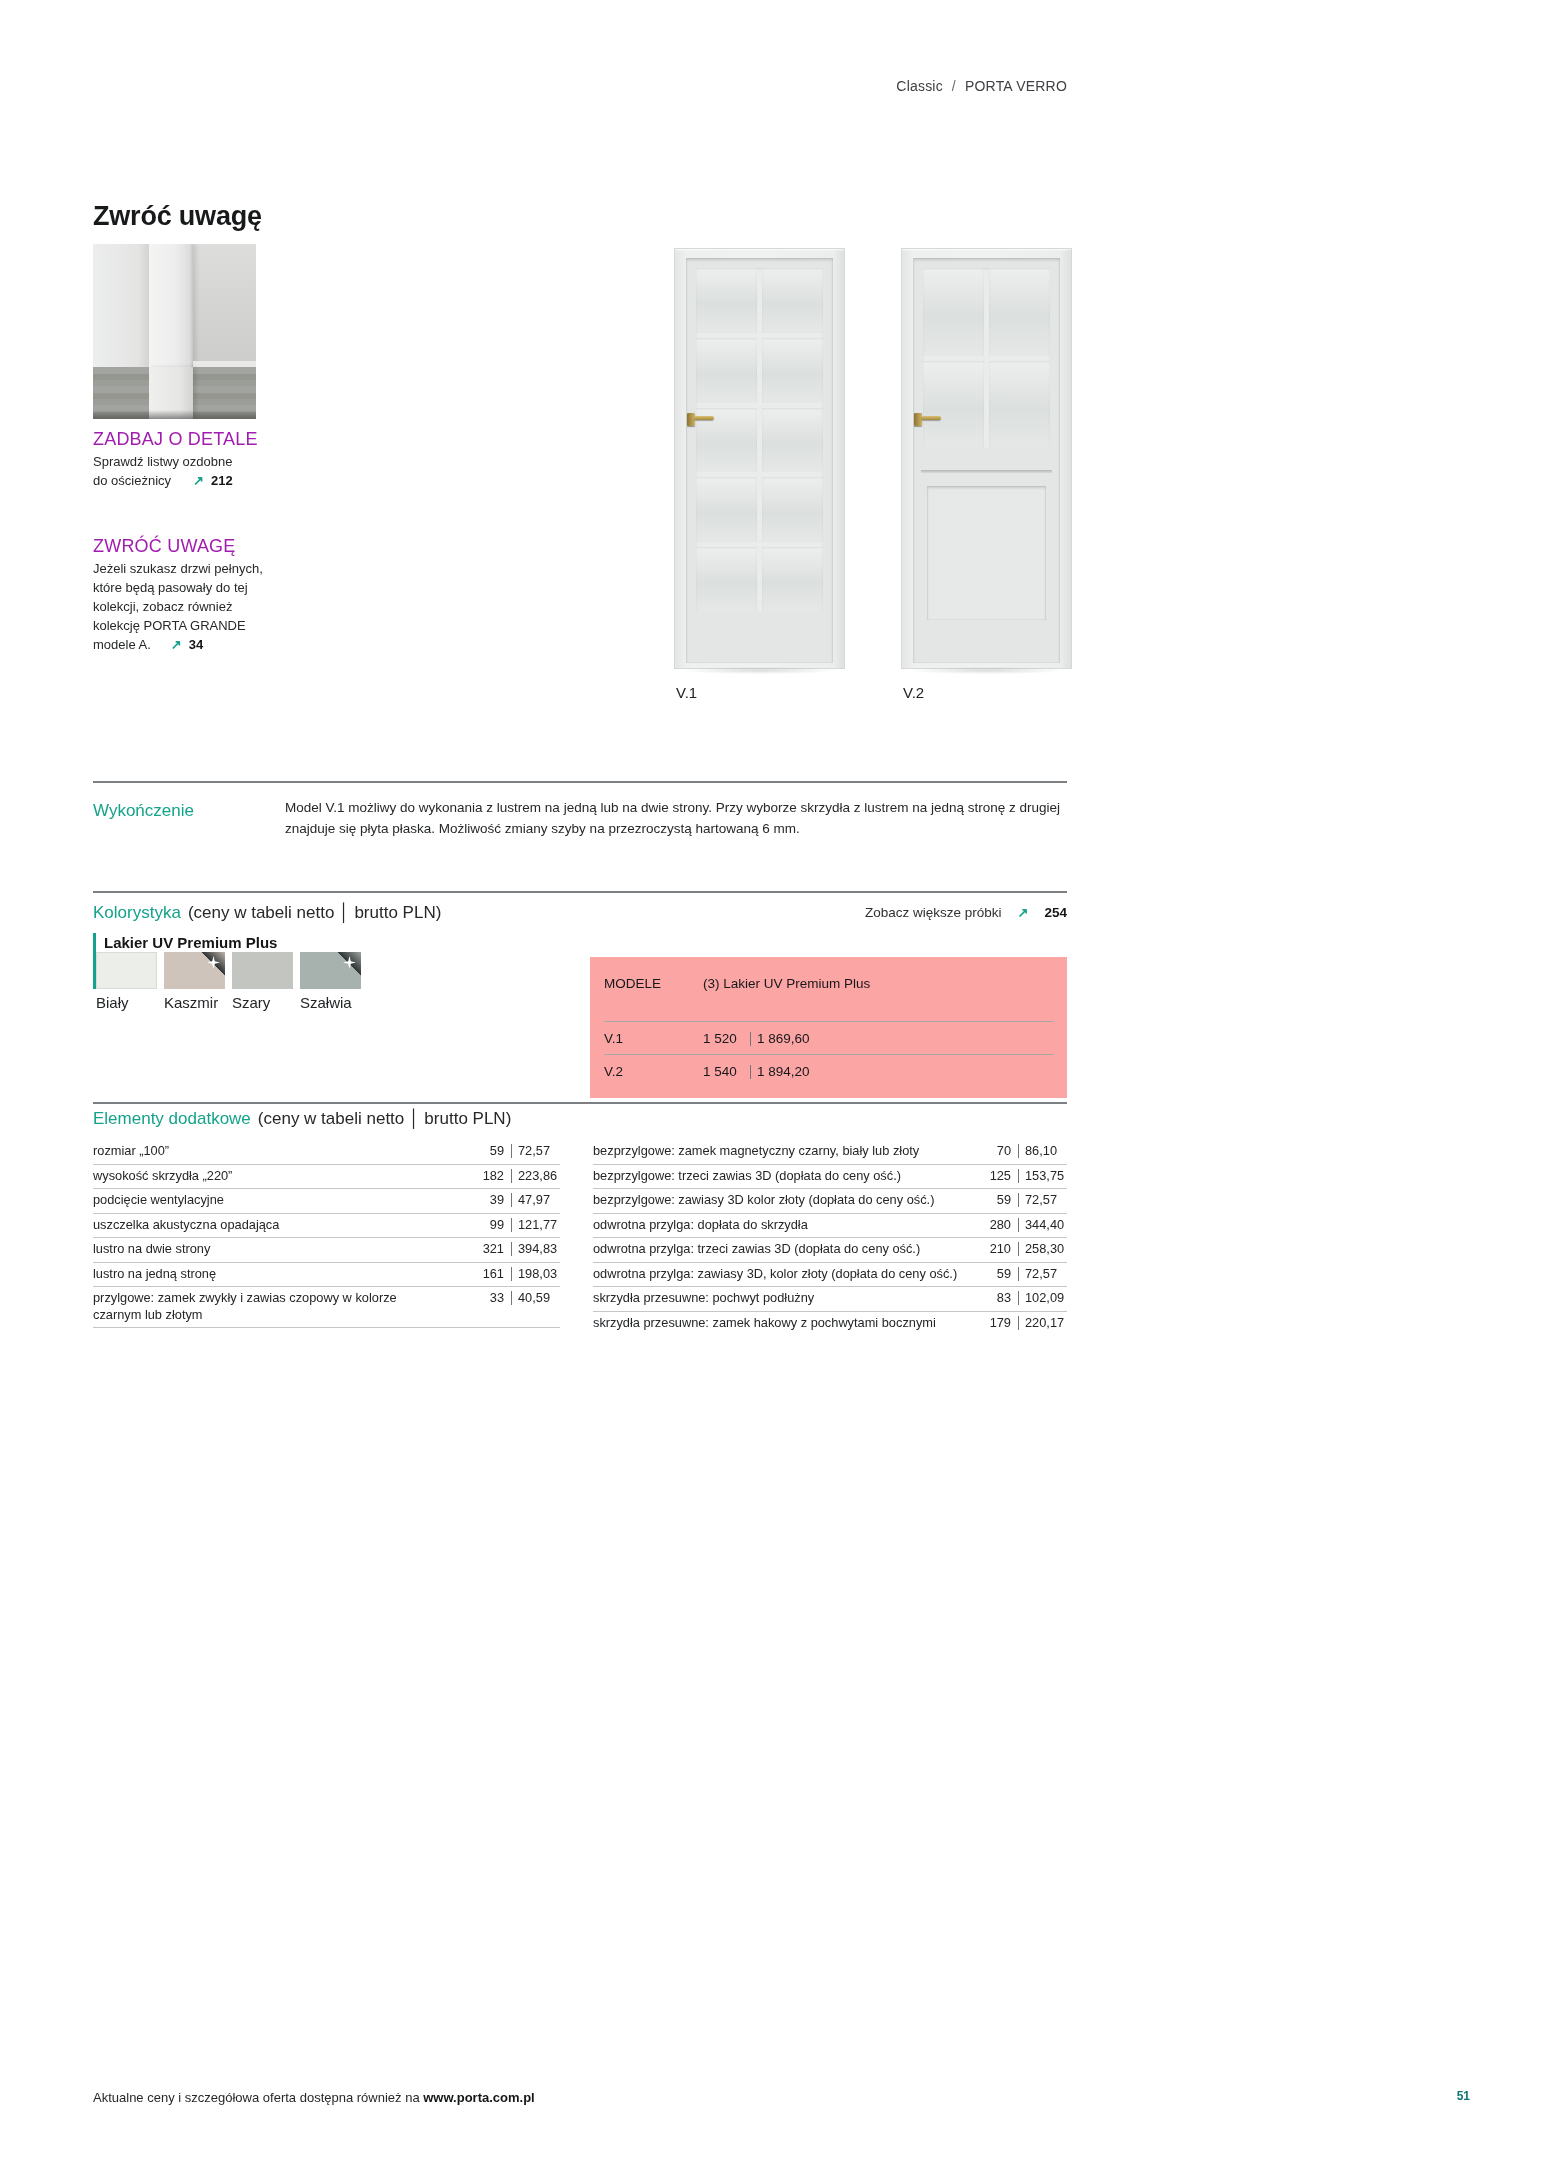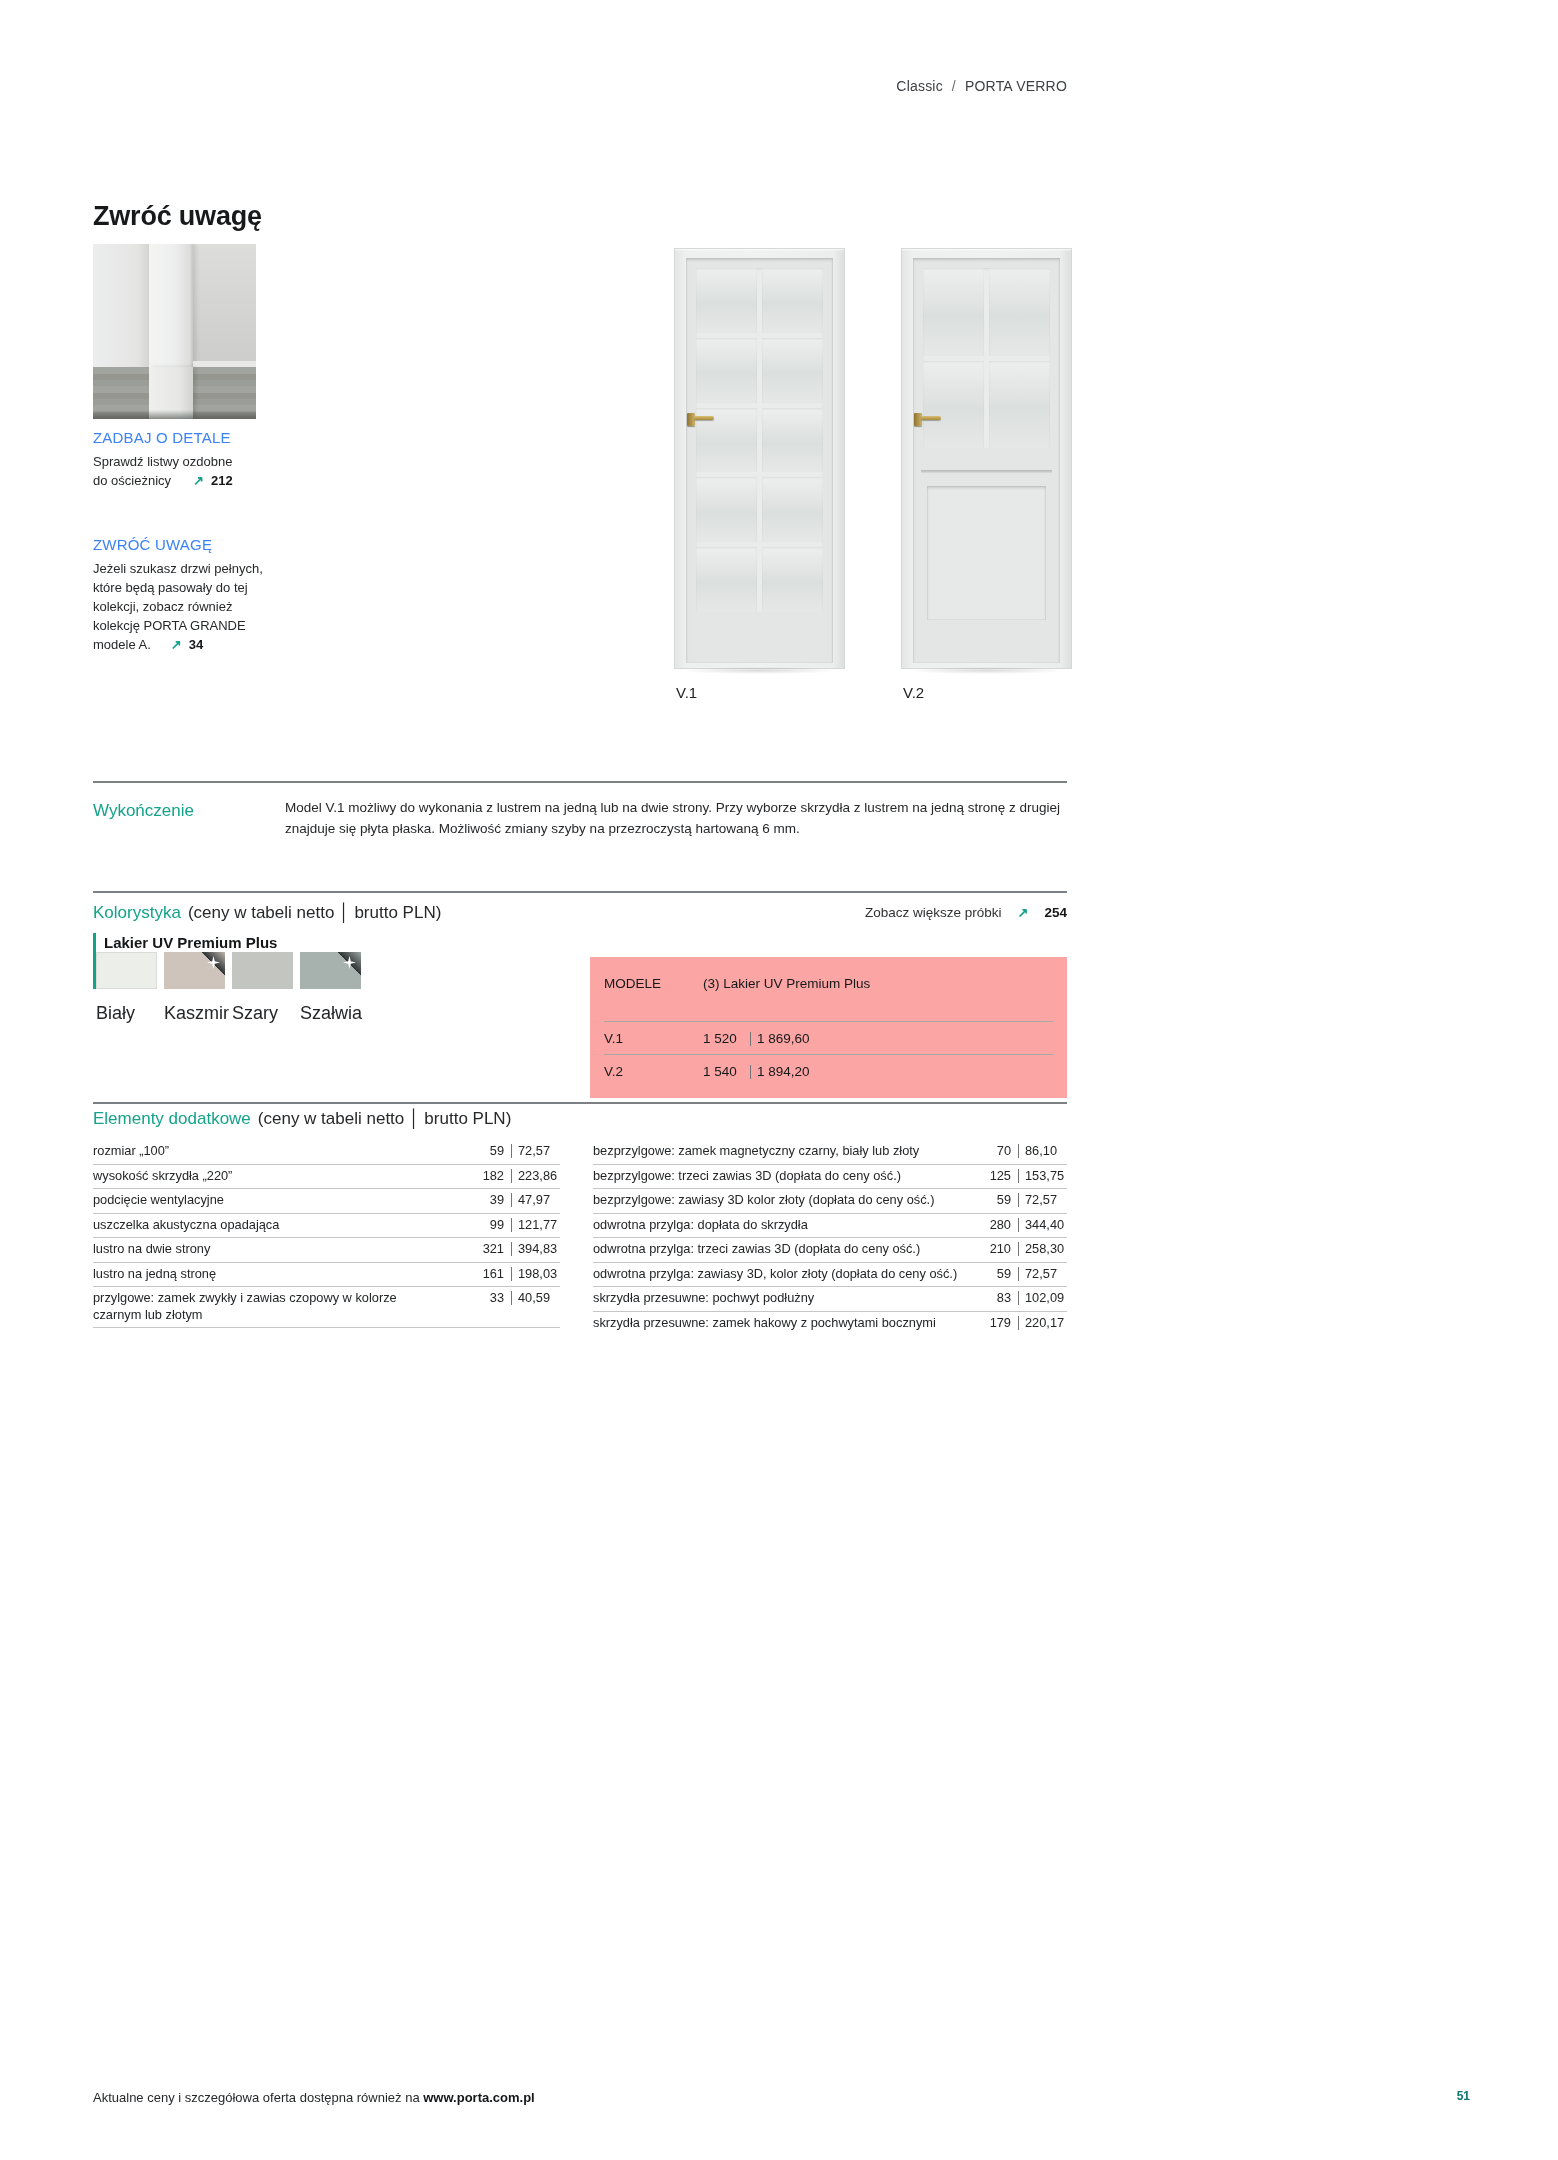"ZADBAJ O DETALE" .minor-title { color: #3b82f6 -> #a21caf; font-size: 15px -> 18px }
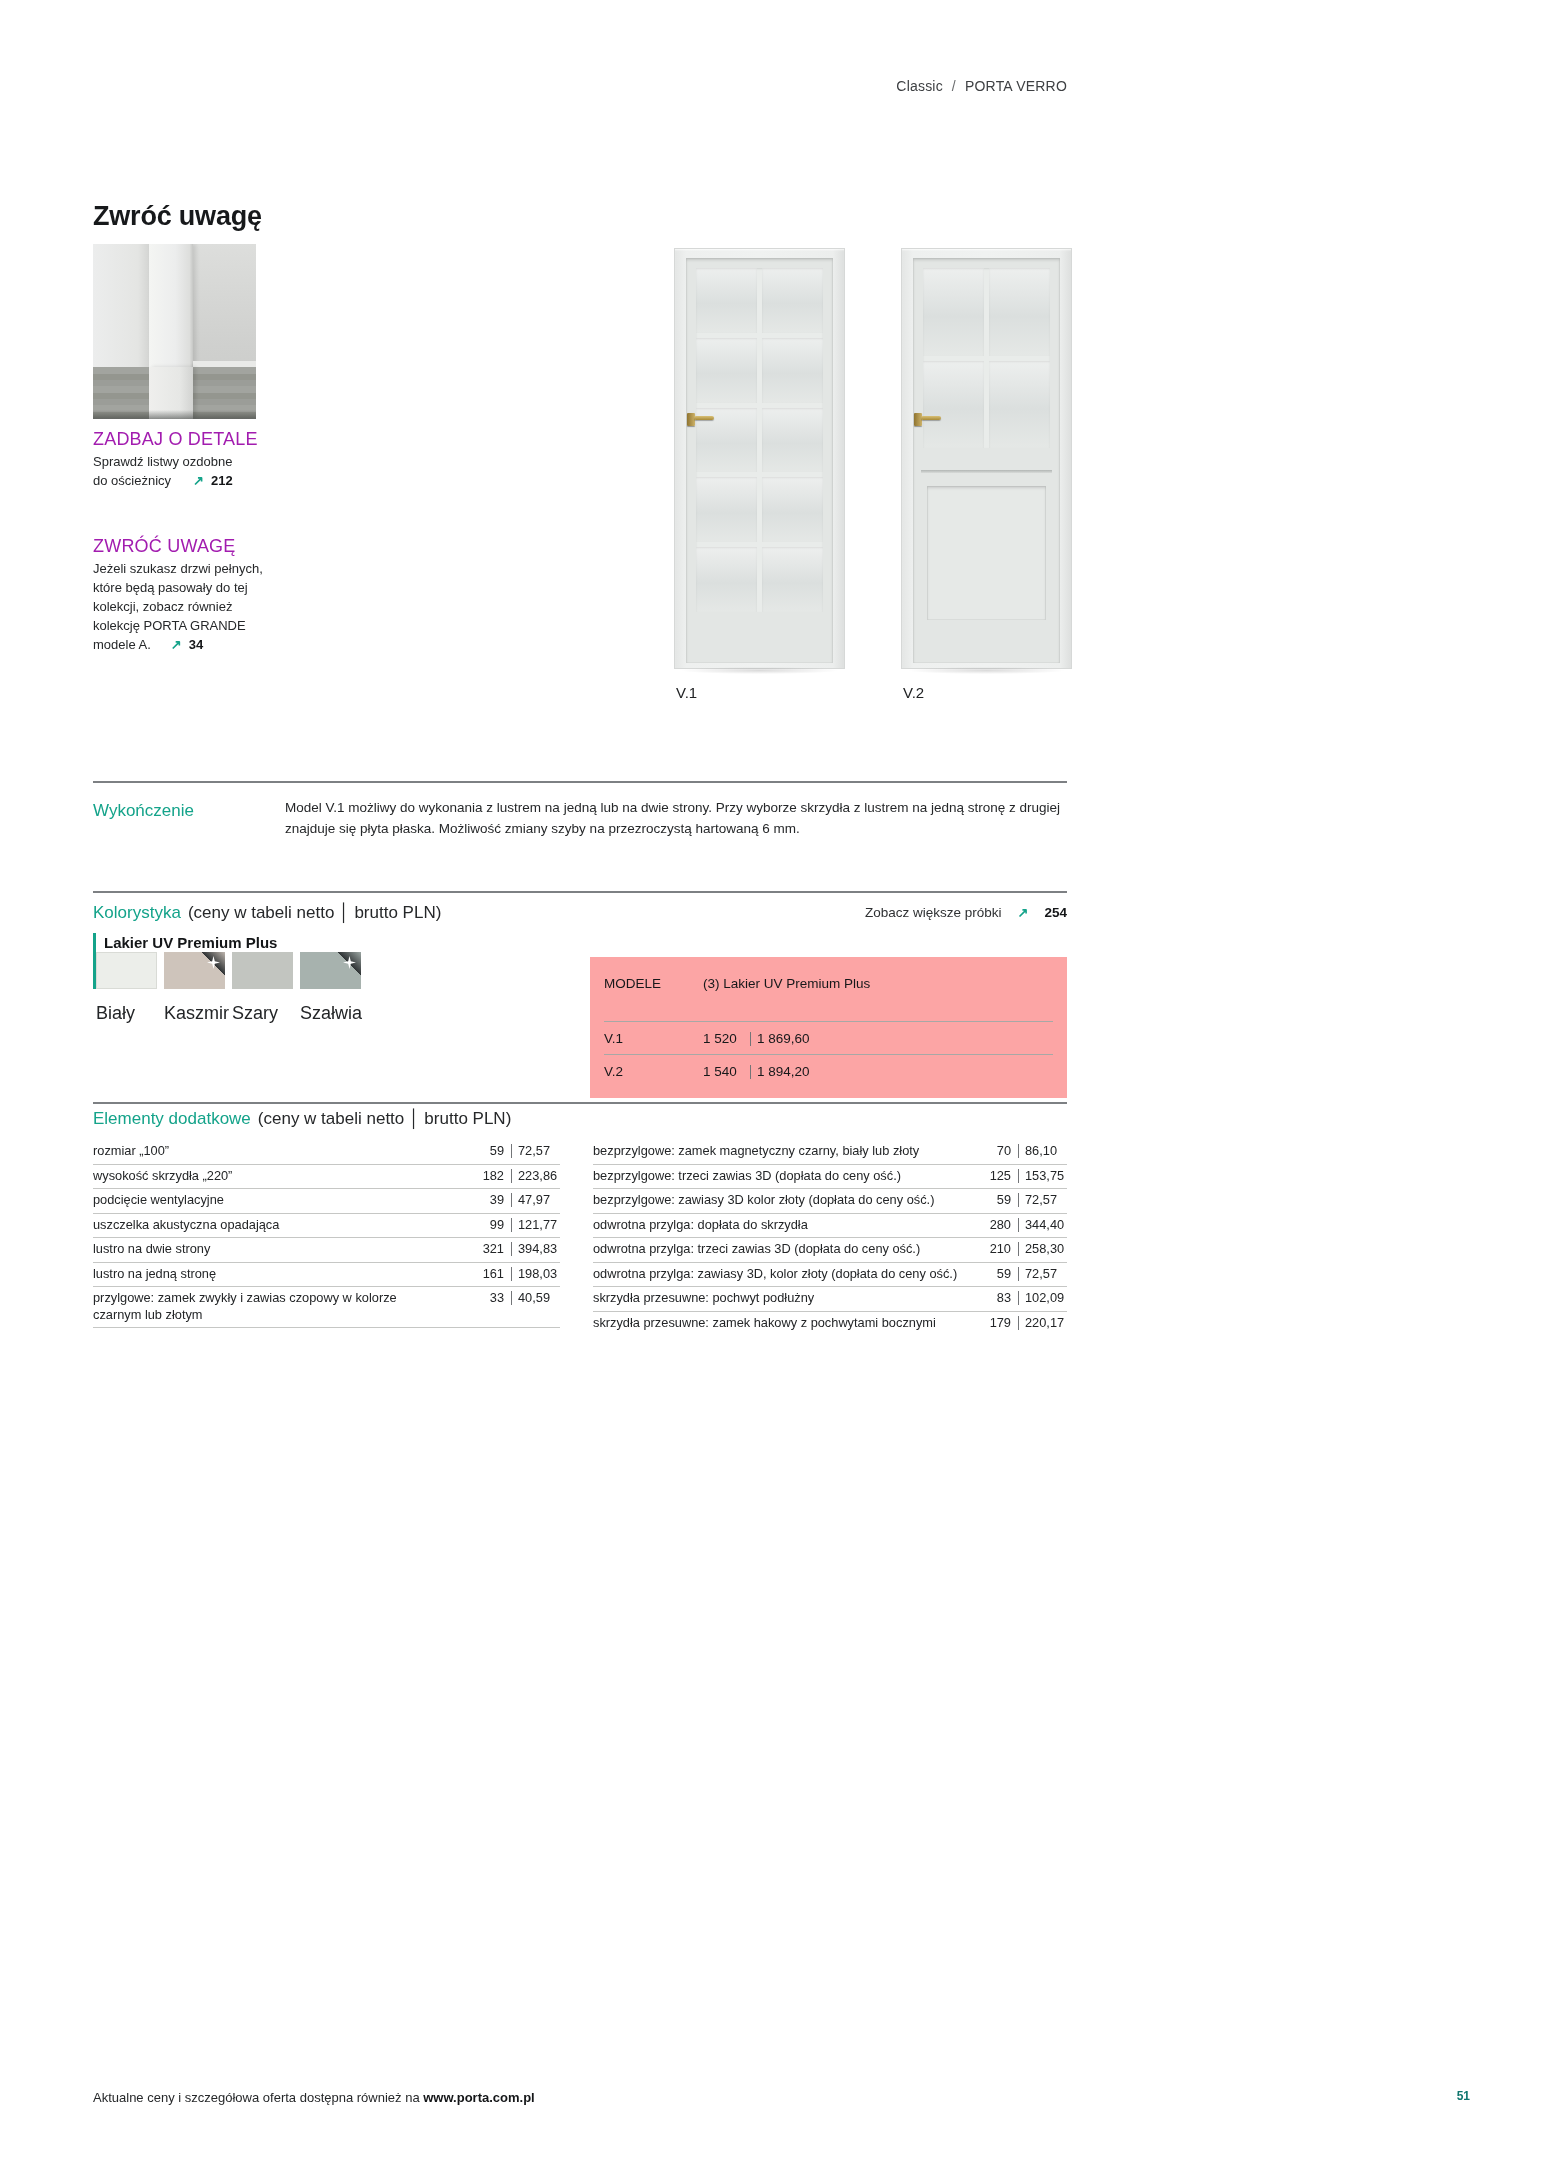"Biały" .sw-name { font-size: 18px -> 15px; margin-top: 14px -> 5px }
